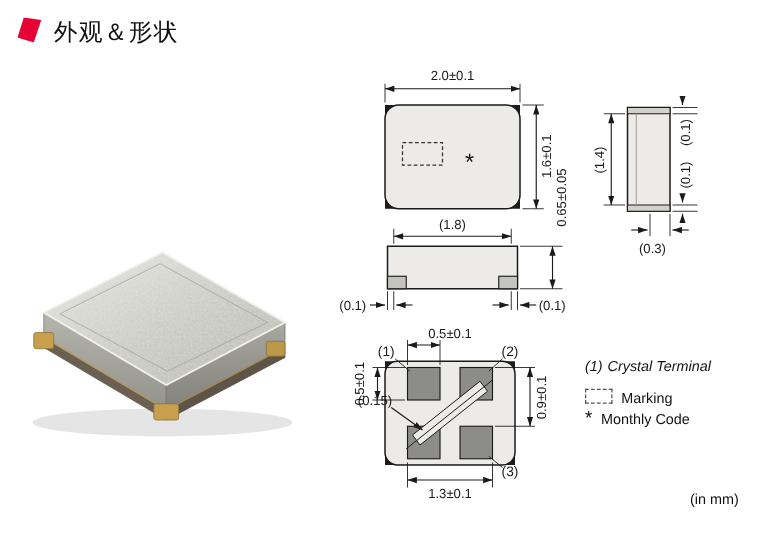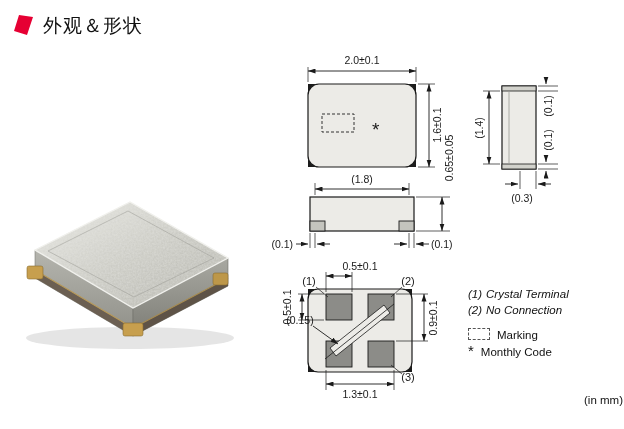"(2) No Connection" div.pin-row { html: <div> <span>(2)</span><span>No Connection</span> </div> -> none }
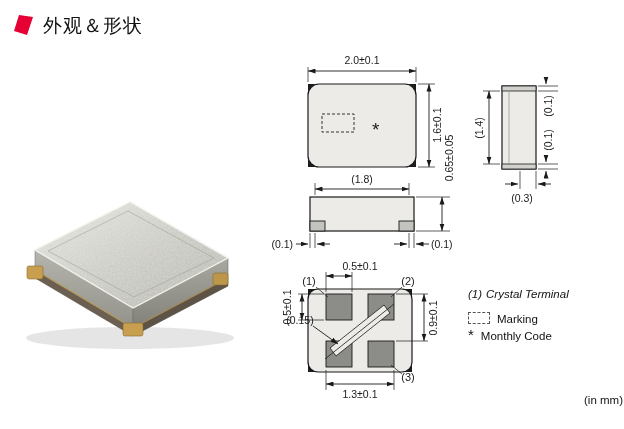"(in mm)" .units { left: 584px -> 552px }
